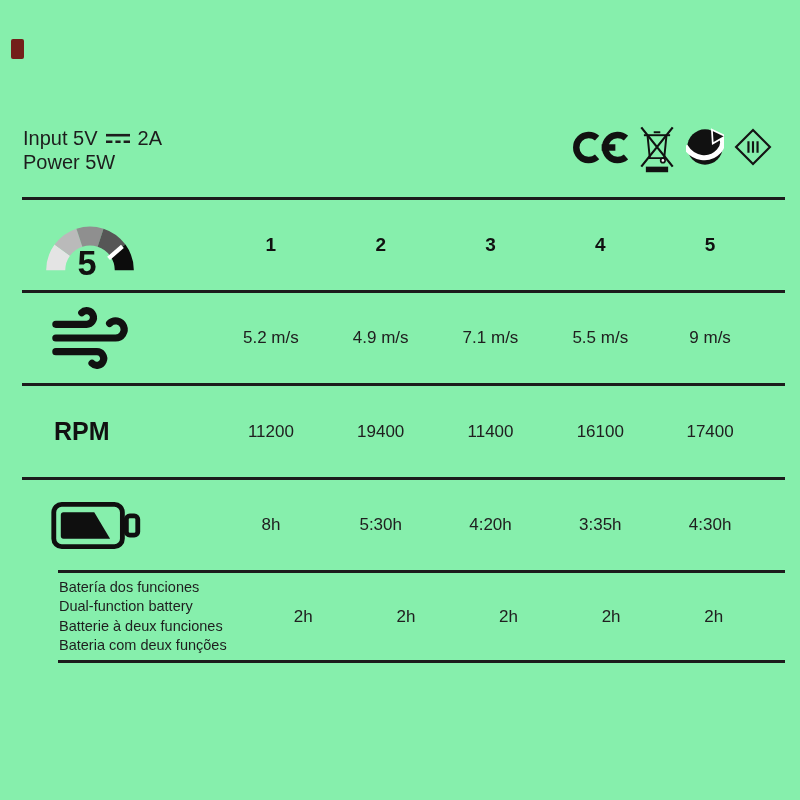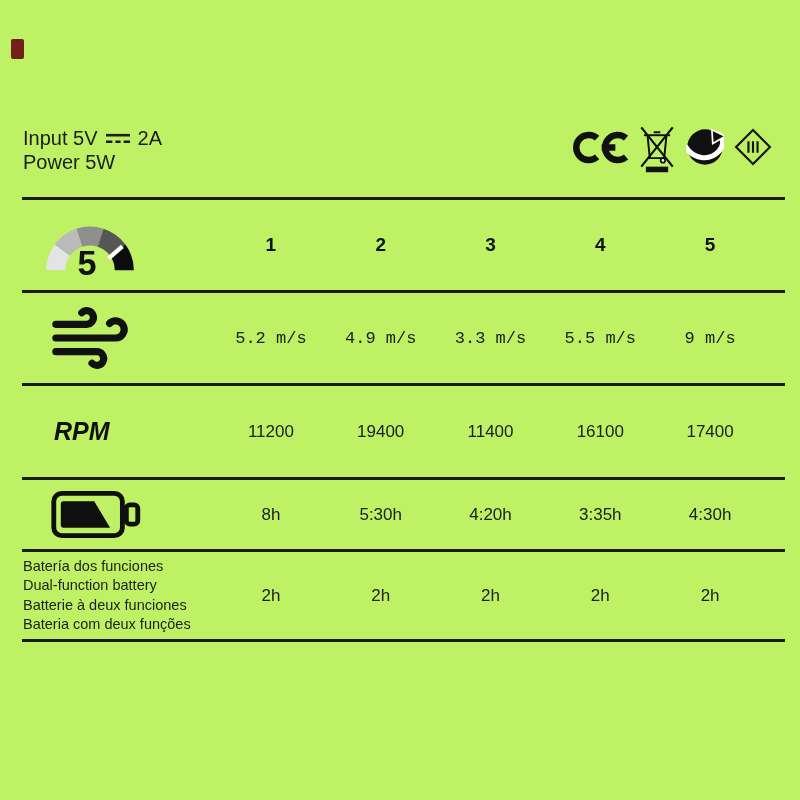"Input 5V" .page { background: #bef264 -> #86efac }
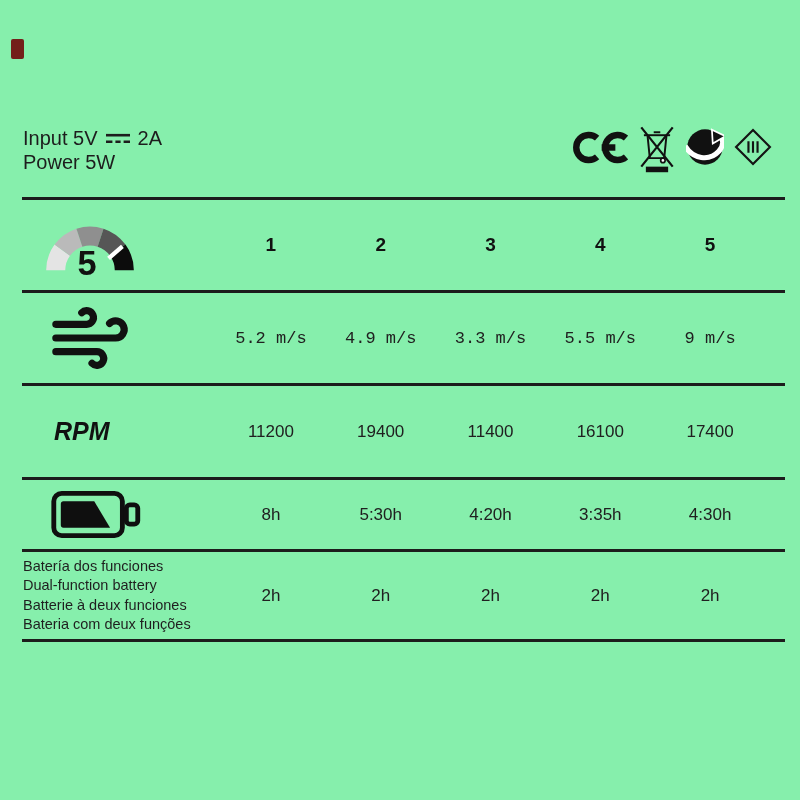"5.2 m/s" .row-b { font-family: Liberation Mono, monospace -> none }
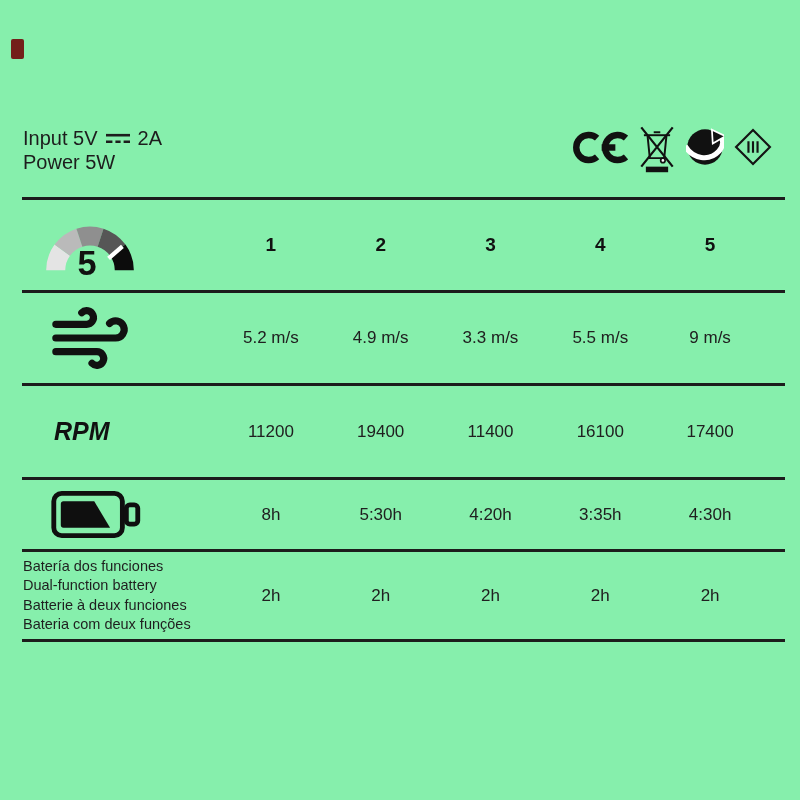"3.3 m/s" div.cell { text: 3.3 -> 7.1 }
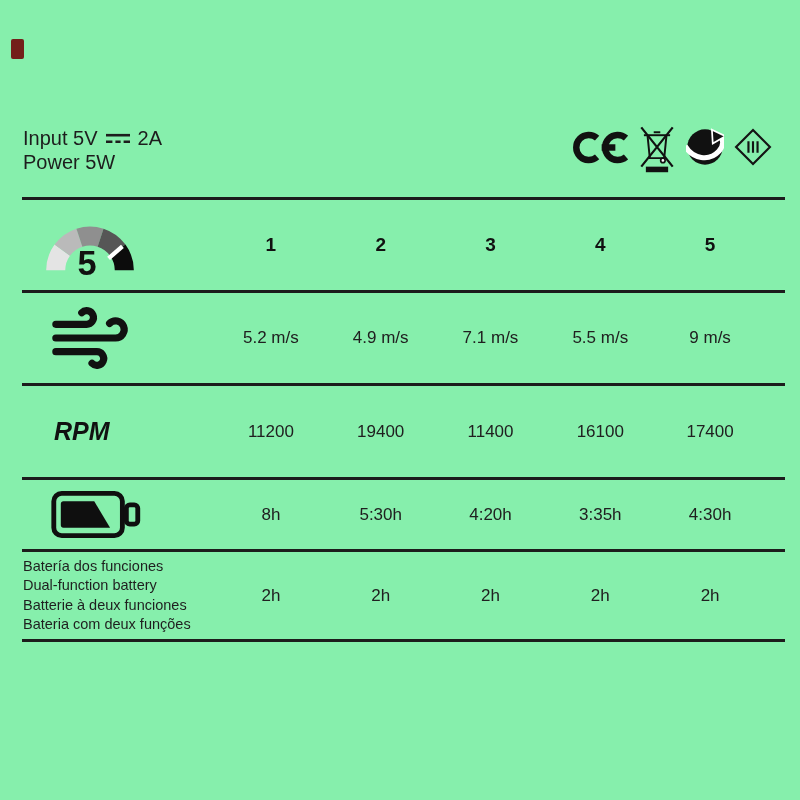"RPM" .lab-rpm { font-style: italic -> none }
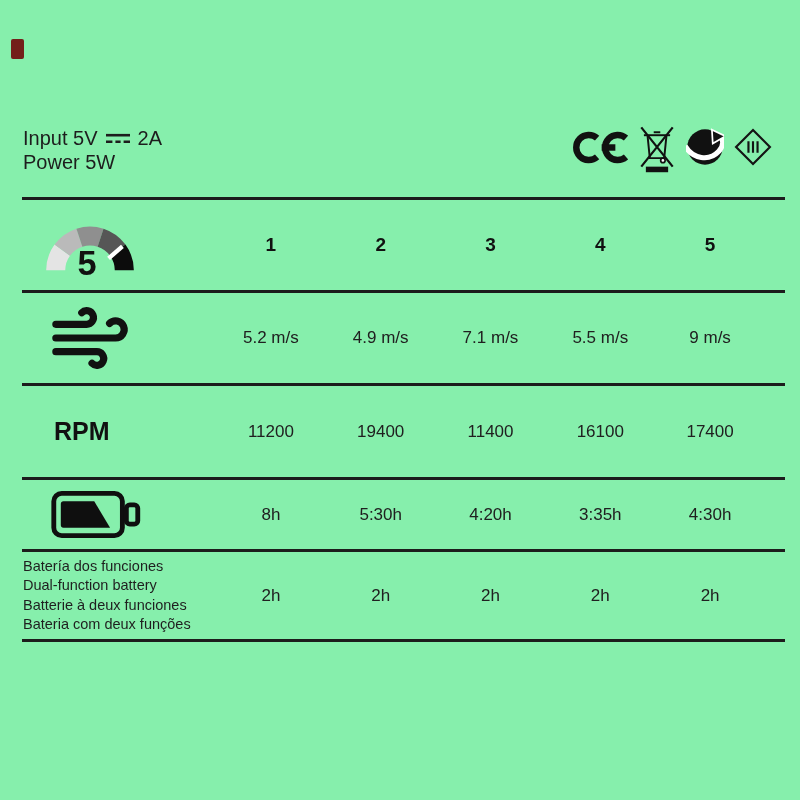"8h" .row-d { height: 72px -> 93px }
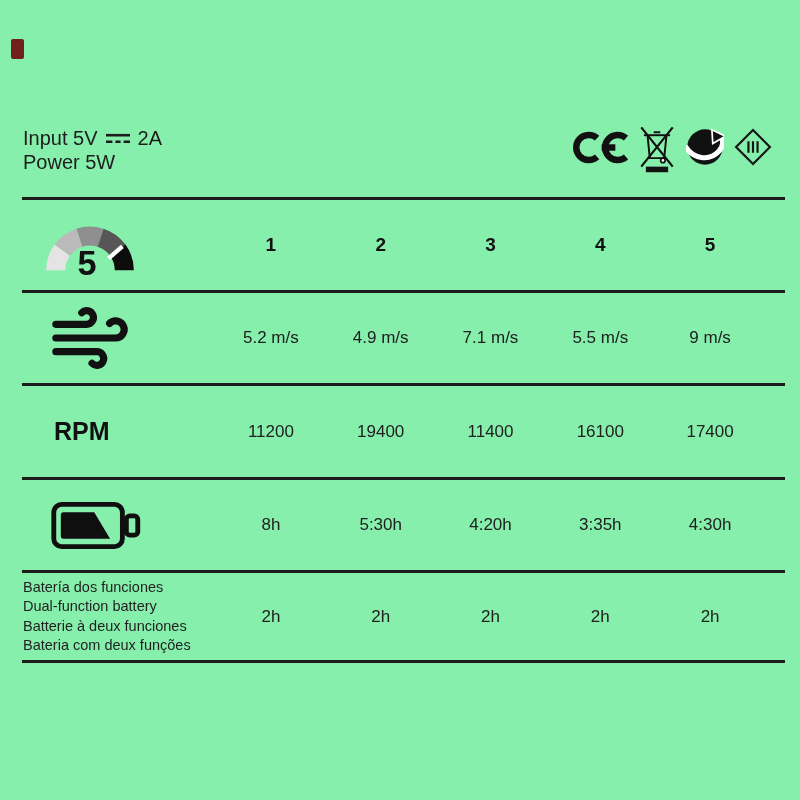"Batería dos funciones" .row-e { margin-left: none -> 36px }
